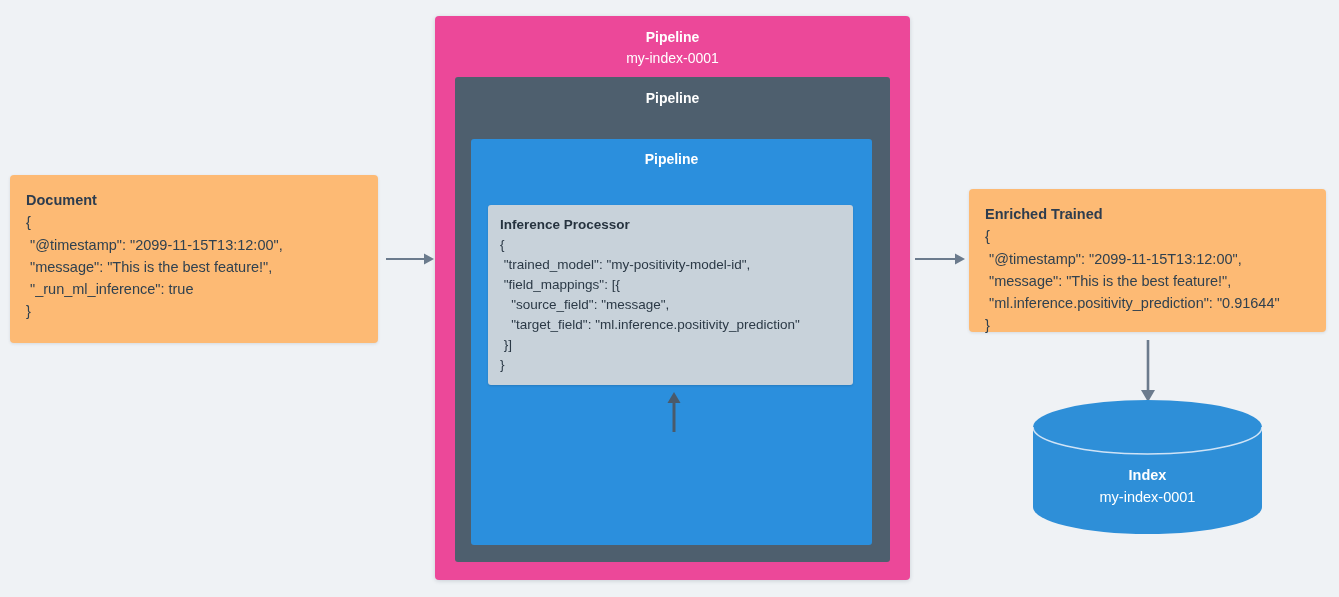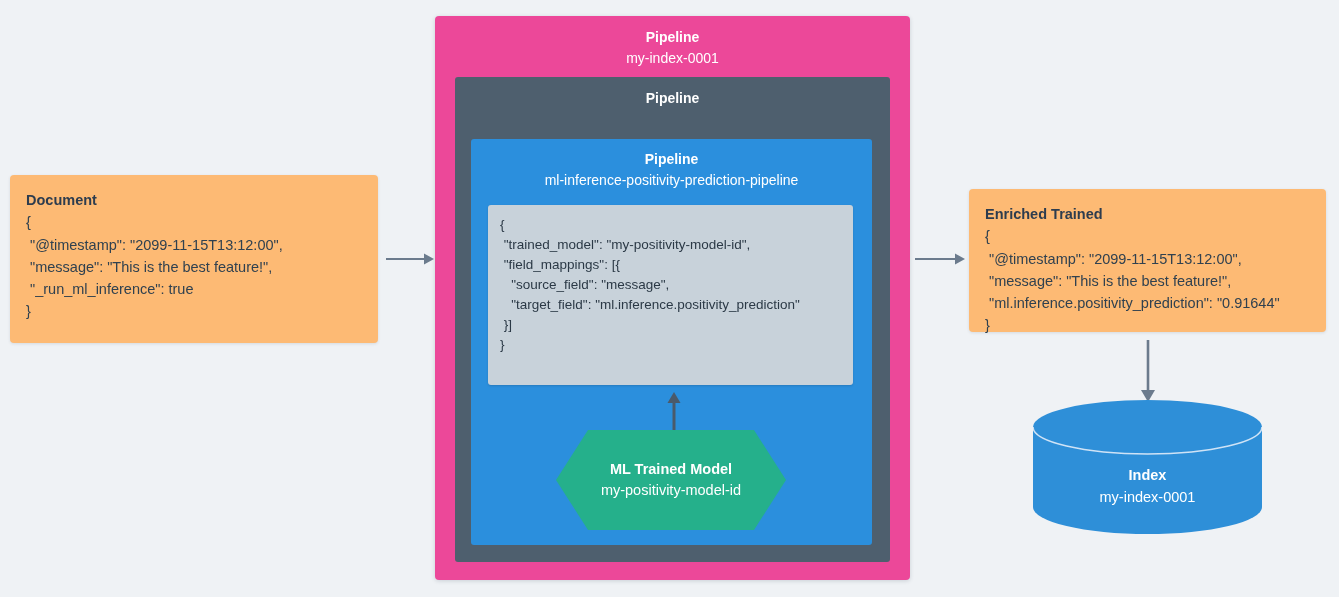"ml-inference-positivity-prediction-pipel" span.ph-sub { html: <span>ml-inference-positivity-prediction-pipeline</span> -> none }
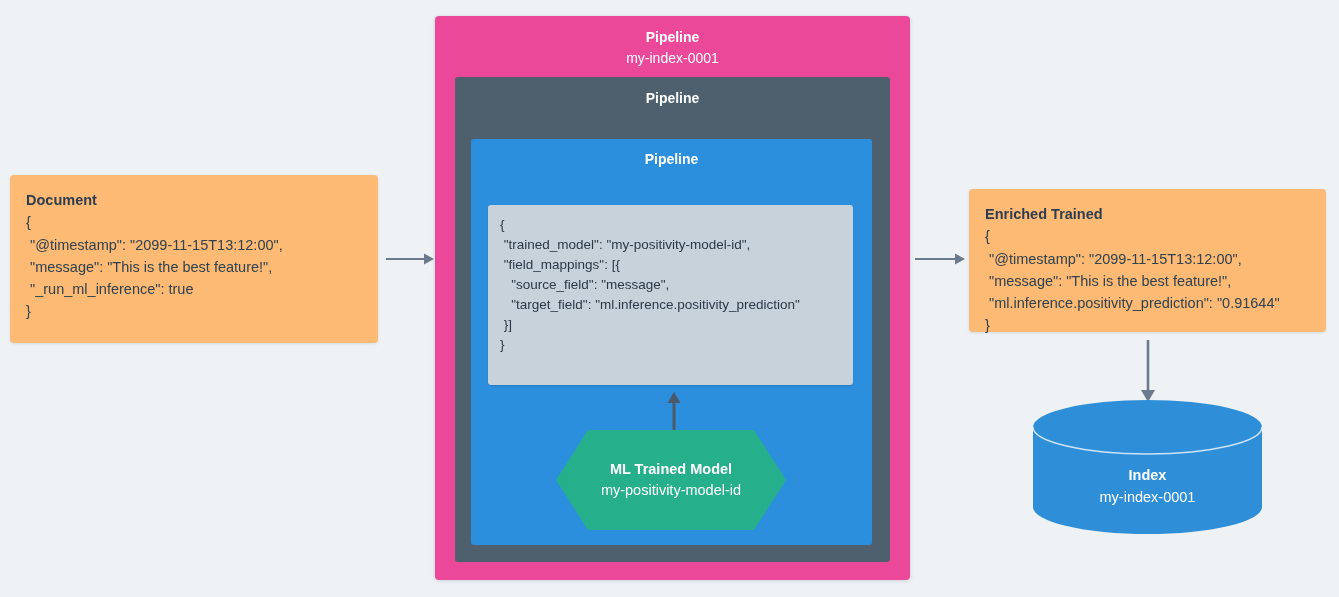"Inference Processor" div.proc-title { html: none -> <div>Inference Processor</div> }
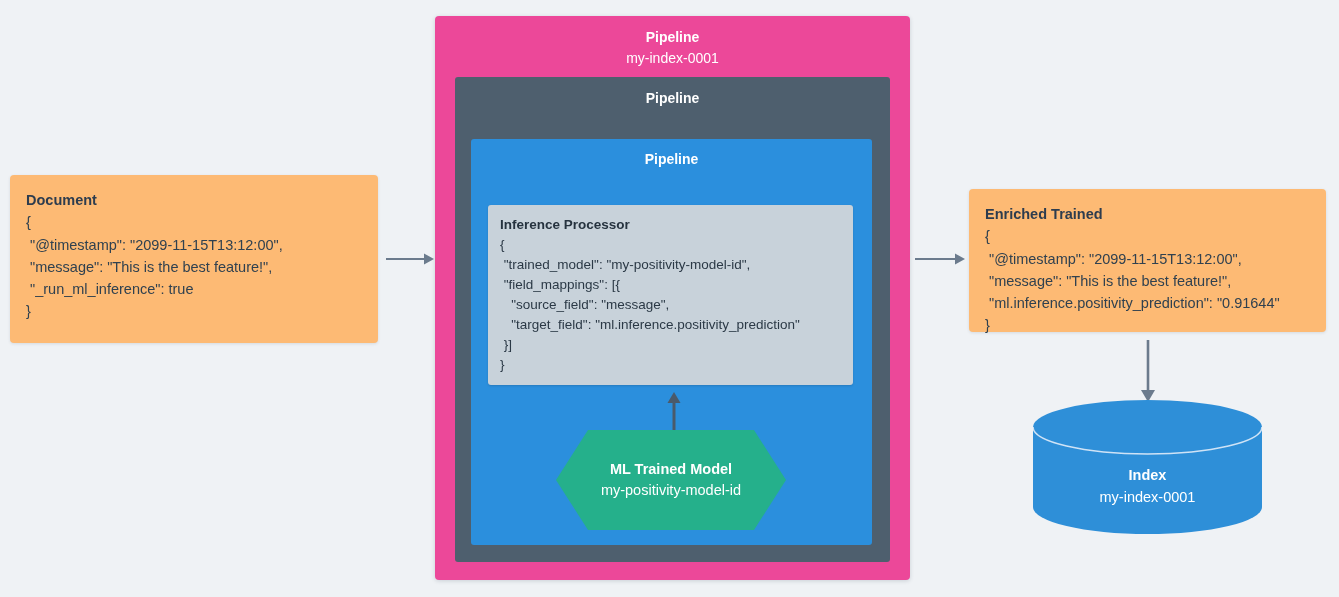"ML Trained Model" div.hex-wrap { html: <div> <svg> <polygon></polygon> </svg> <div> <span>ML Trained Model</span> <span>my-positivity-model-id</span> </div> </div> -> none }
